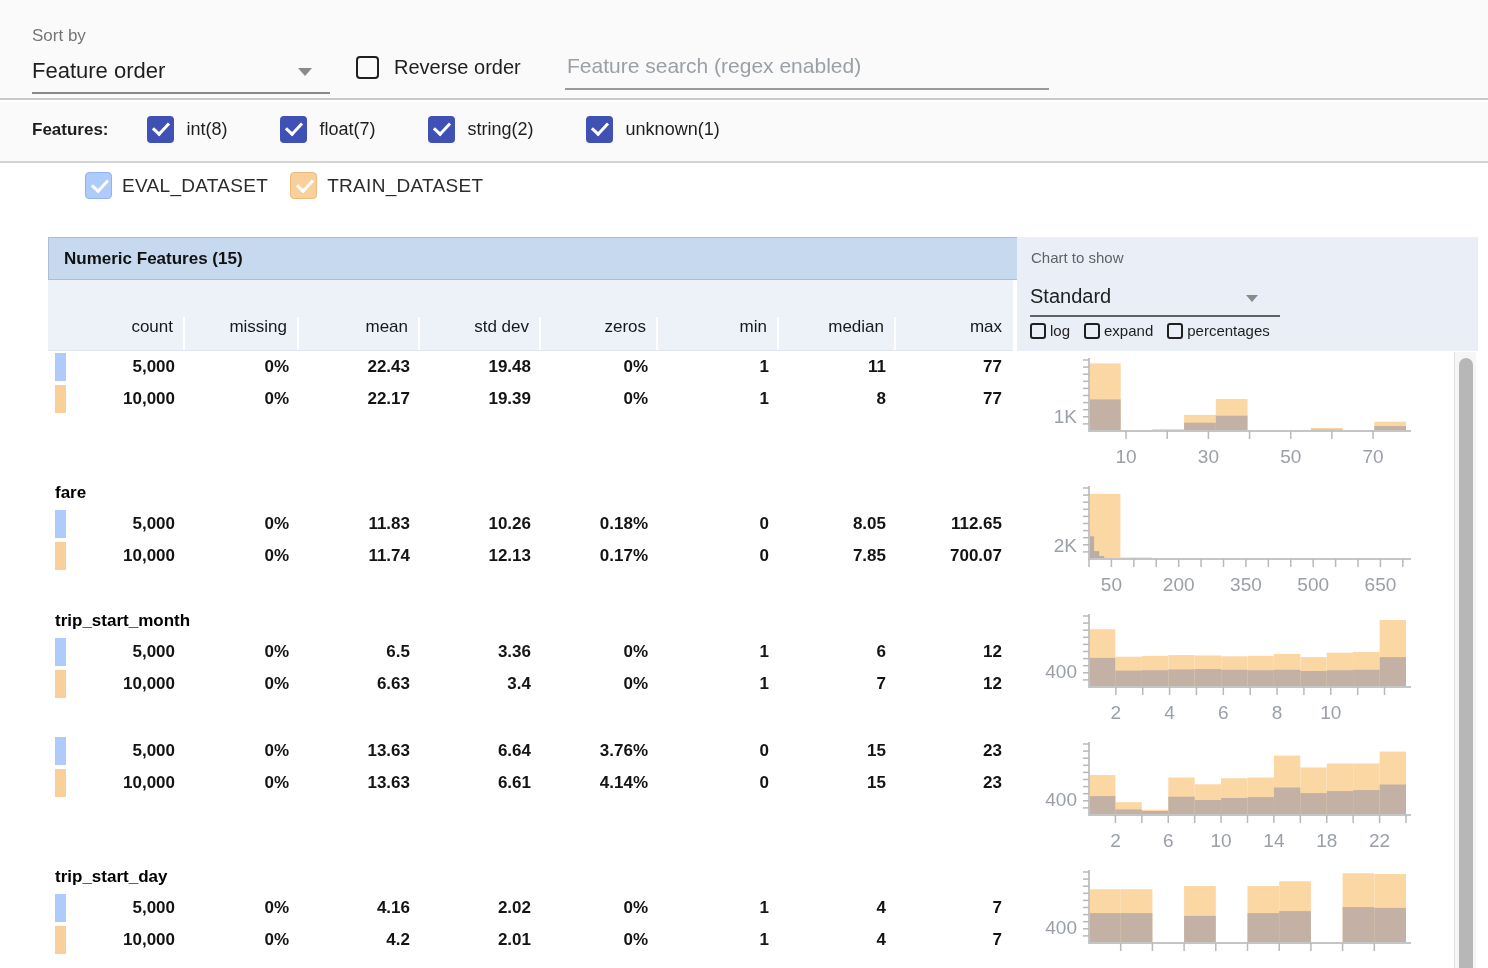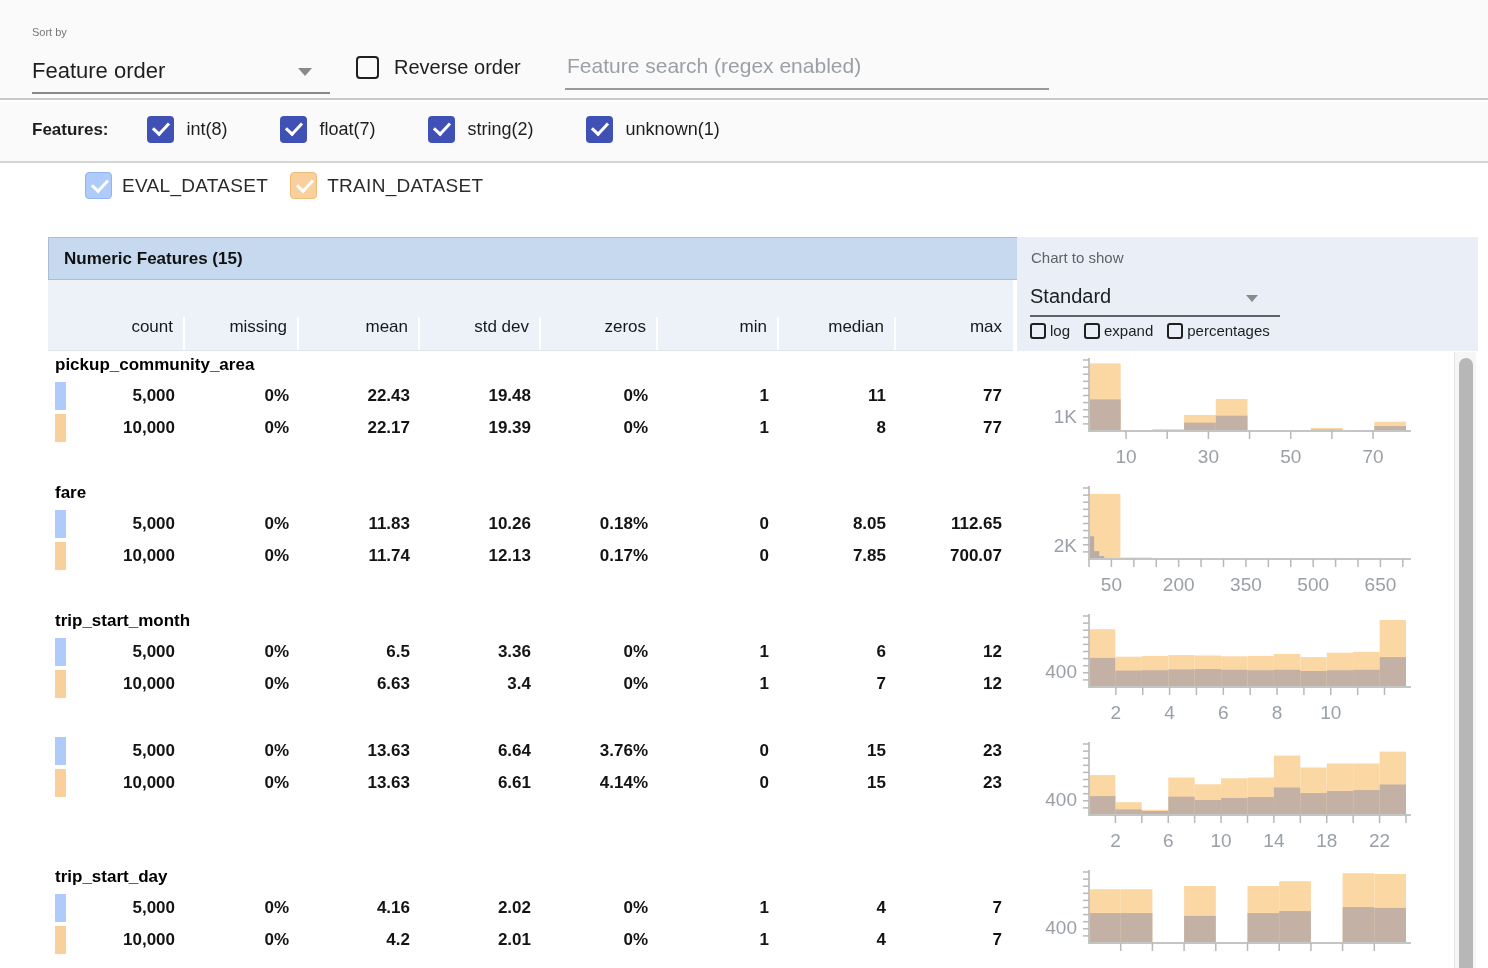"Sort by" .sort-label { font-size: 11px -> 17px }
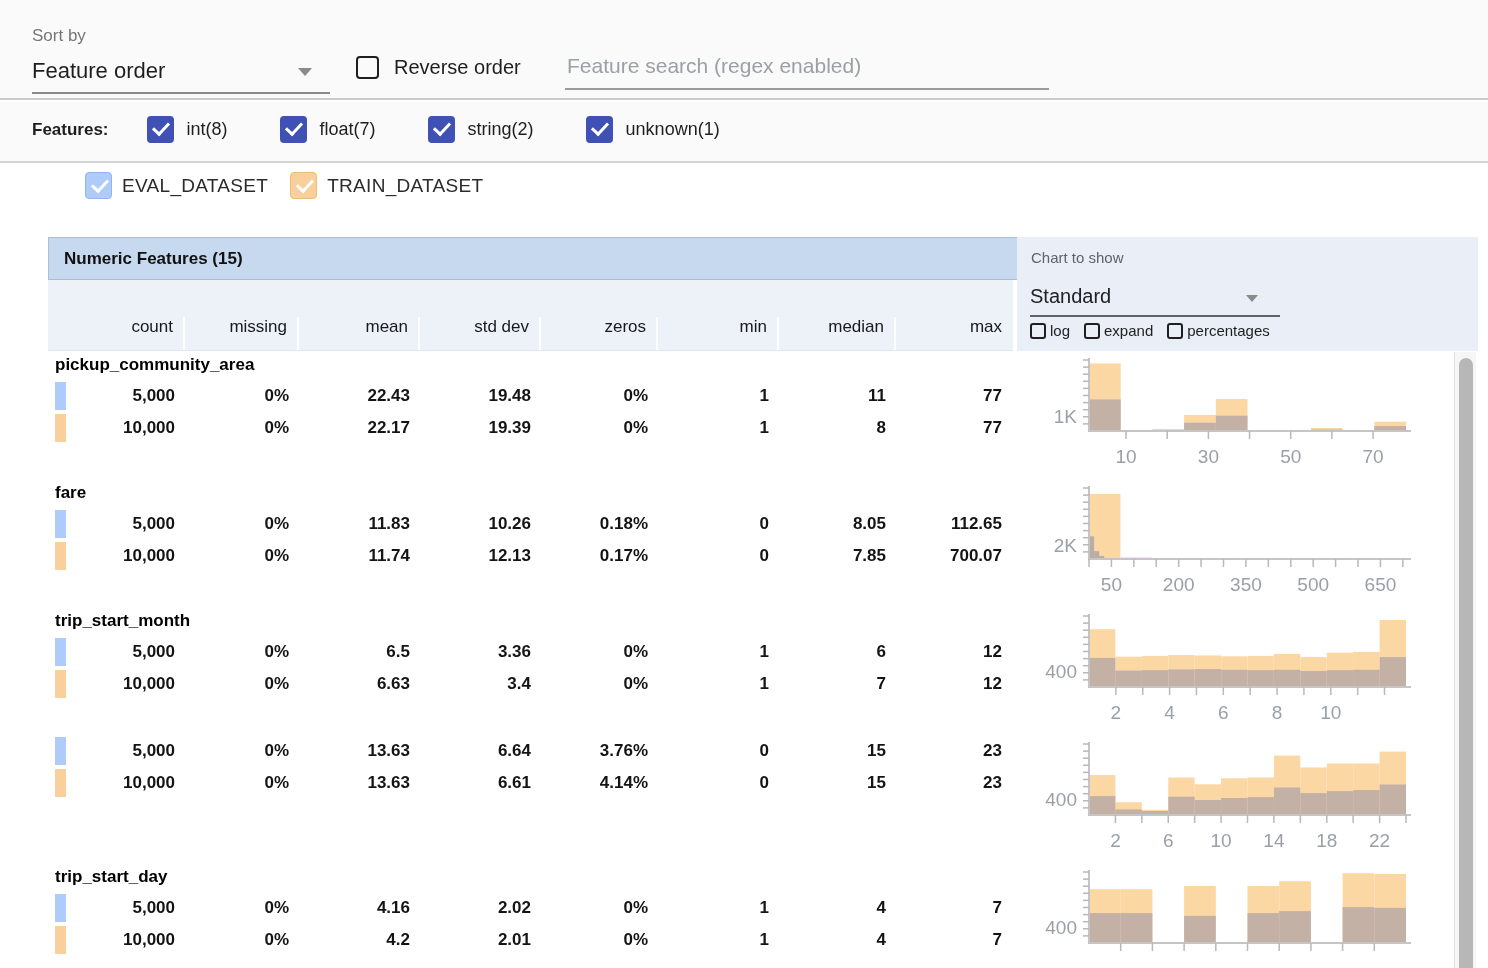"pickup_community_area" div.fname { html: <div>pickup_community_area</div> -> none }
